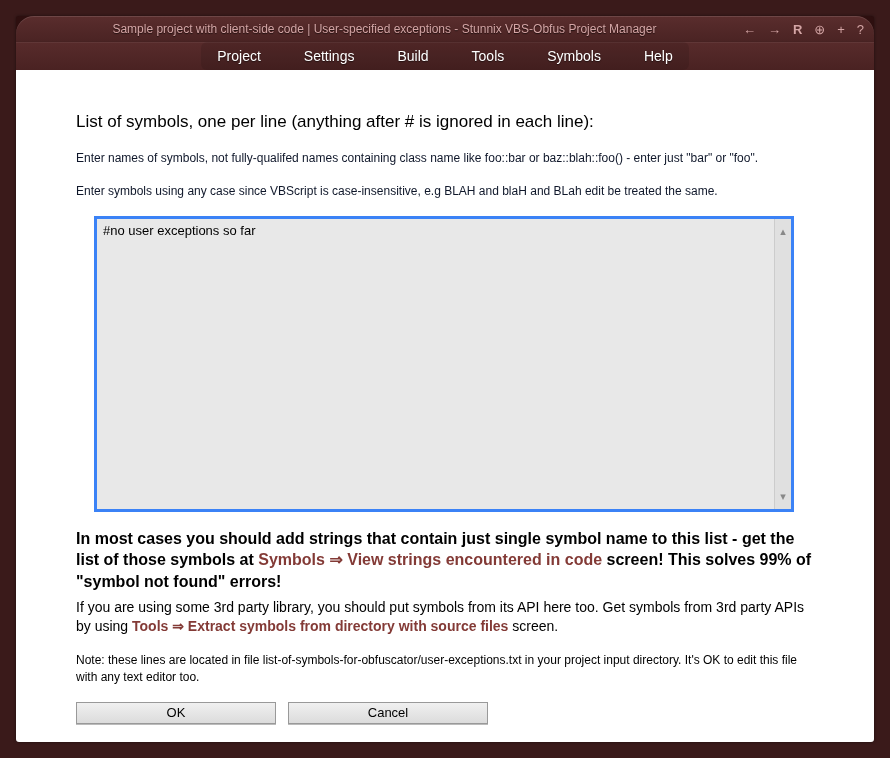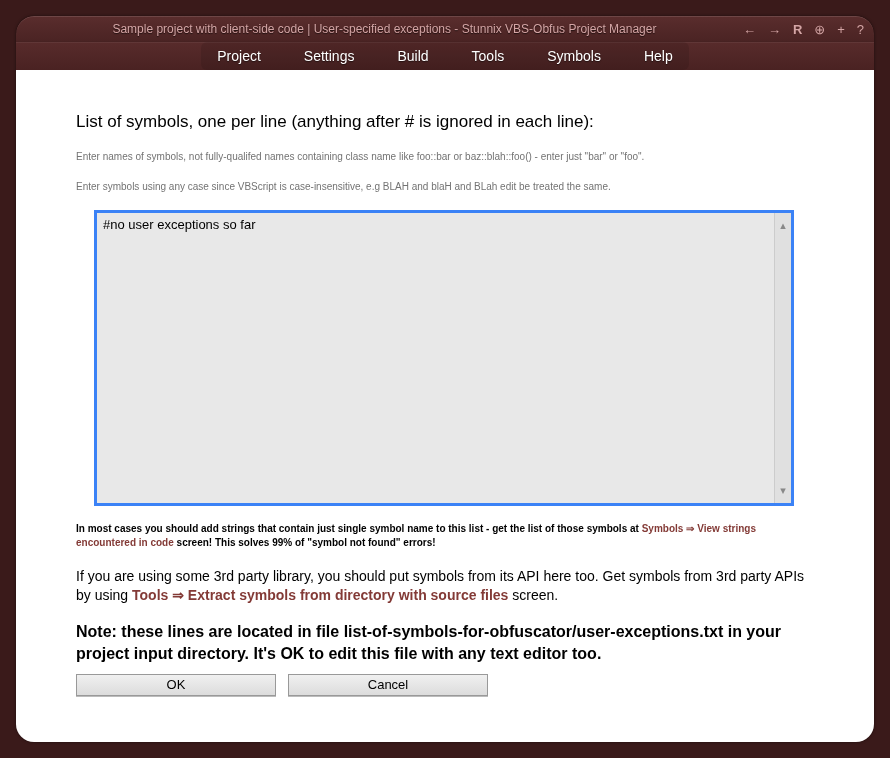"Sample project with client-side code" .outer-frame { border-radius: 18px -> 3px }
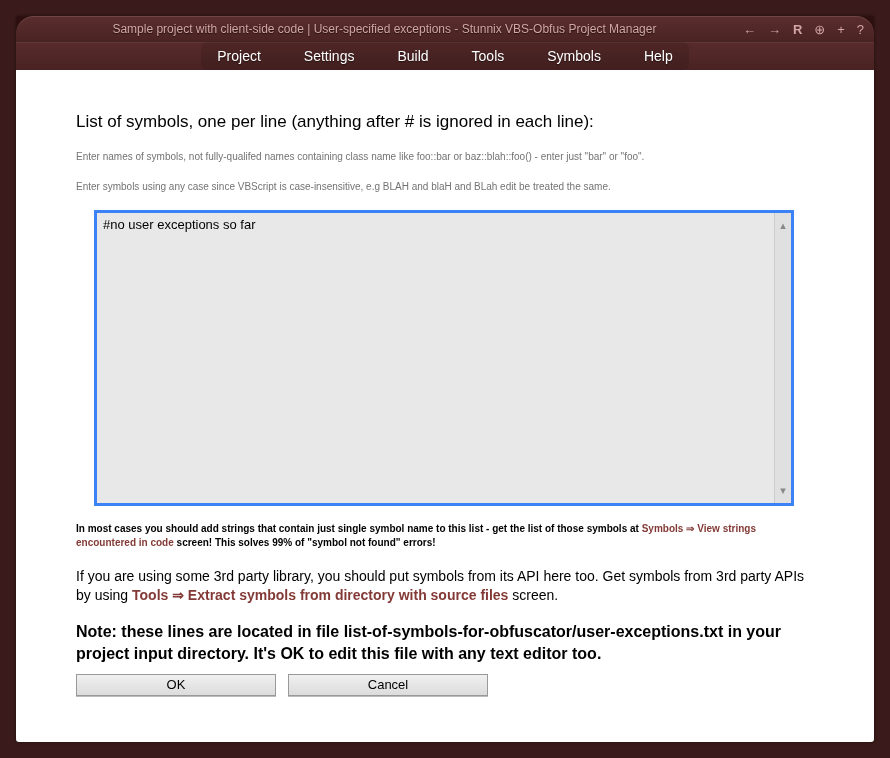"Enter names of symbols, not" .para { color: #737373 -> #0f172a; font-size: 10px -> 12px }
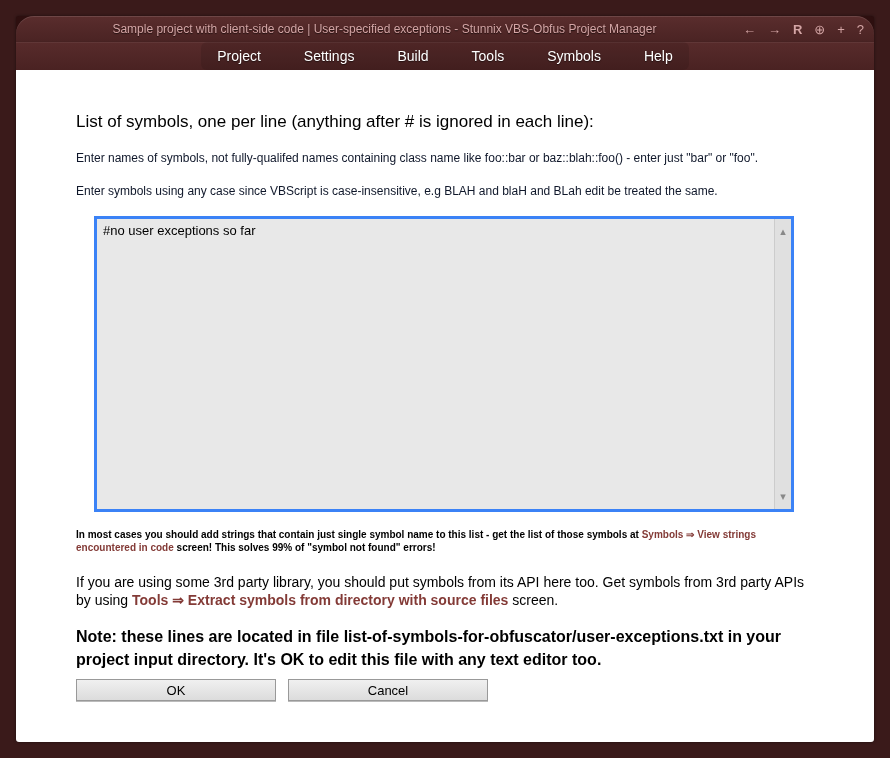"In most cases you should" .advice { font-size: 10px -> 16px; margin-bottom: 18px -> 6px }
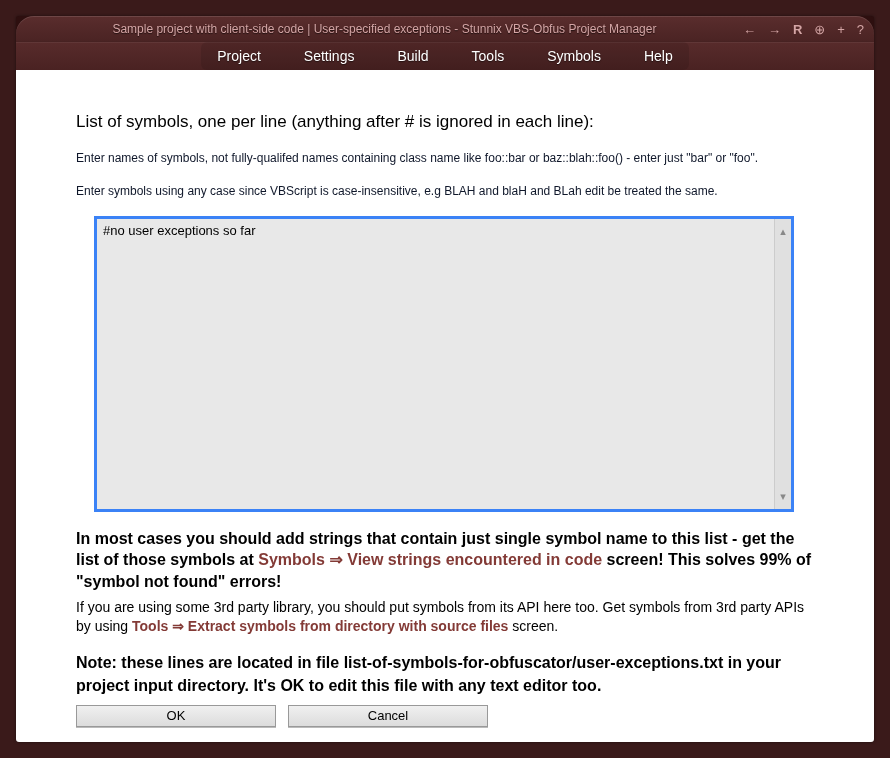"Note: these lines are located" .note { font-size: 16px -> 12px; font-weight: bold -> none; margin-bottom: 8px -> 16px }
